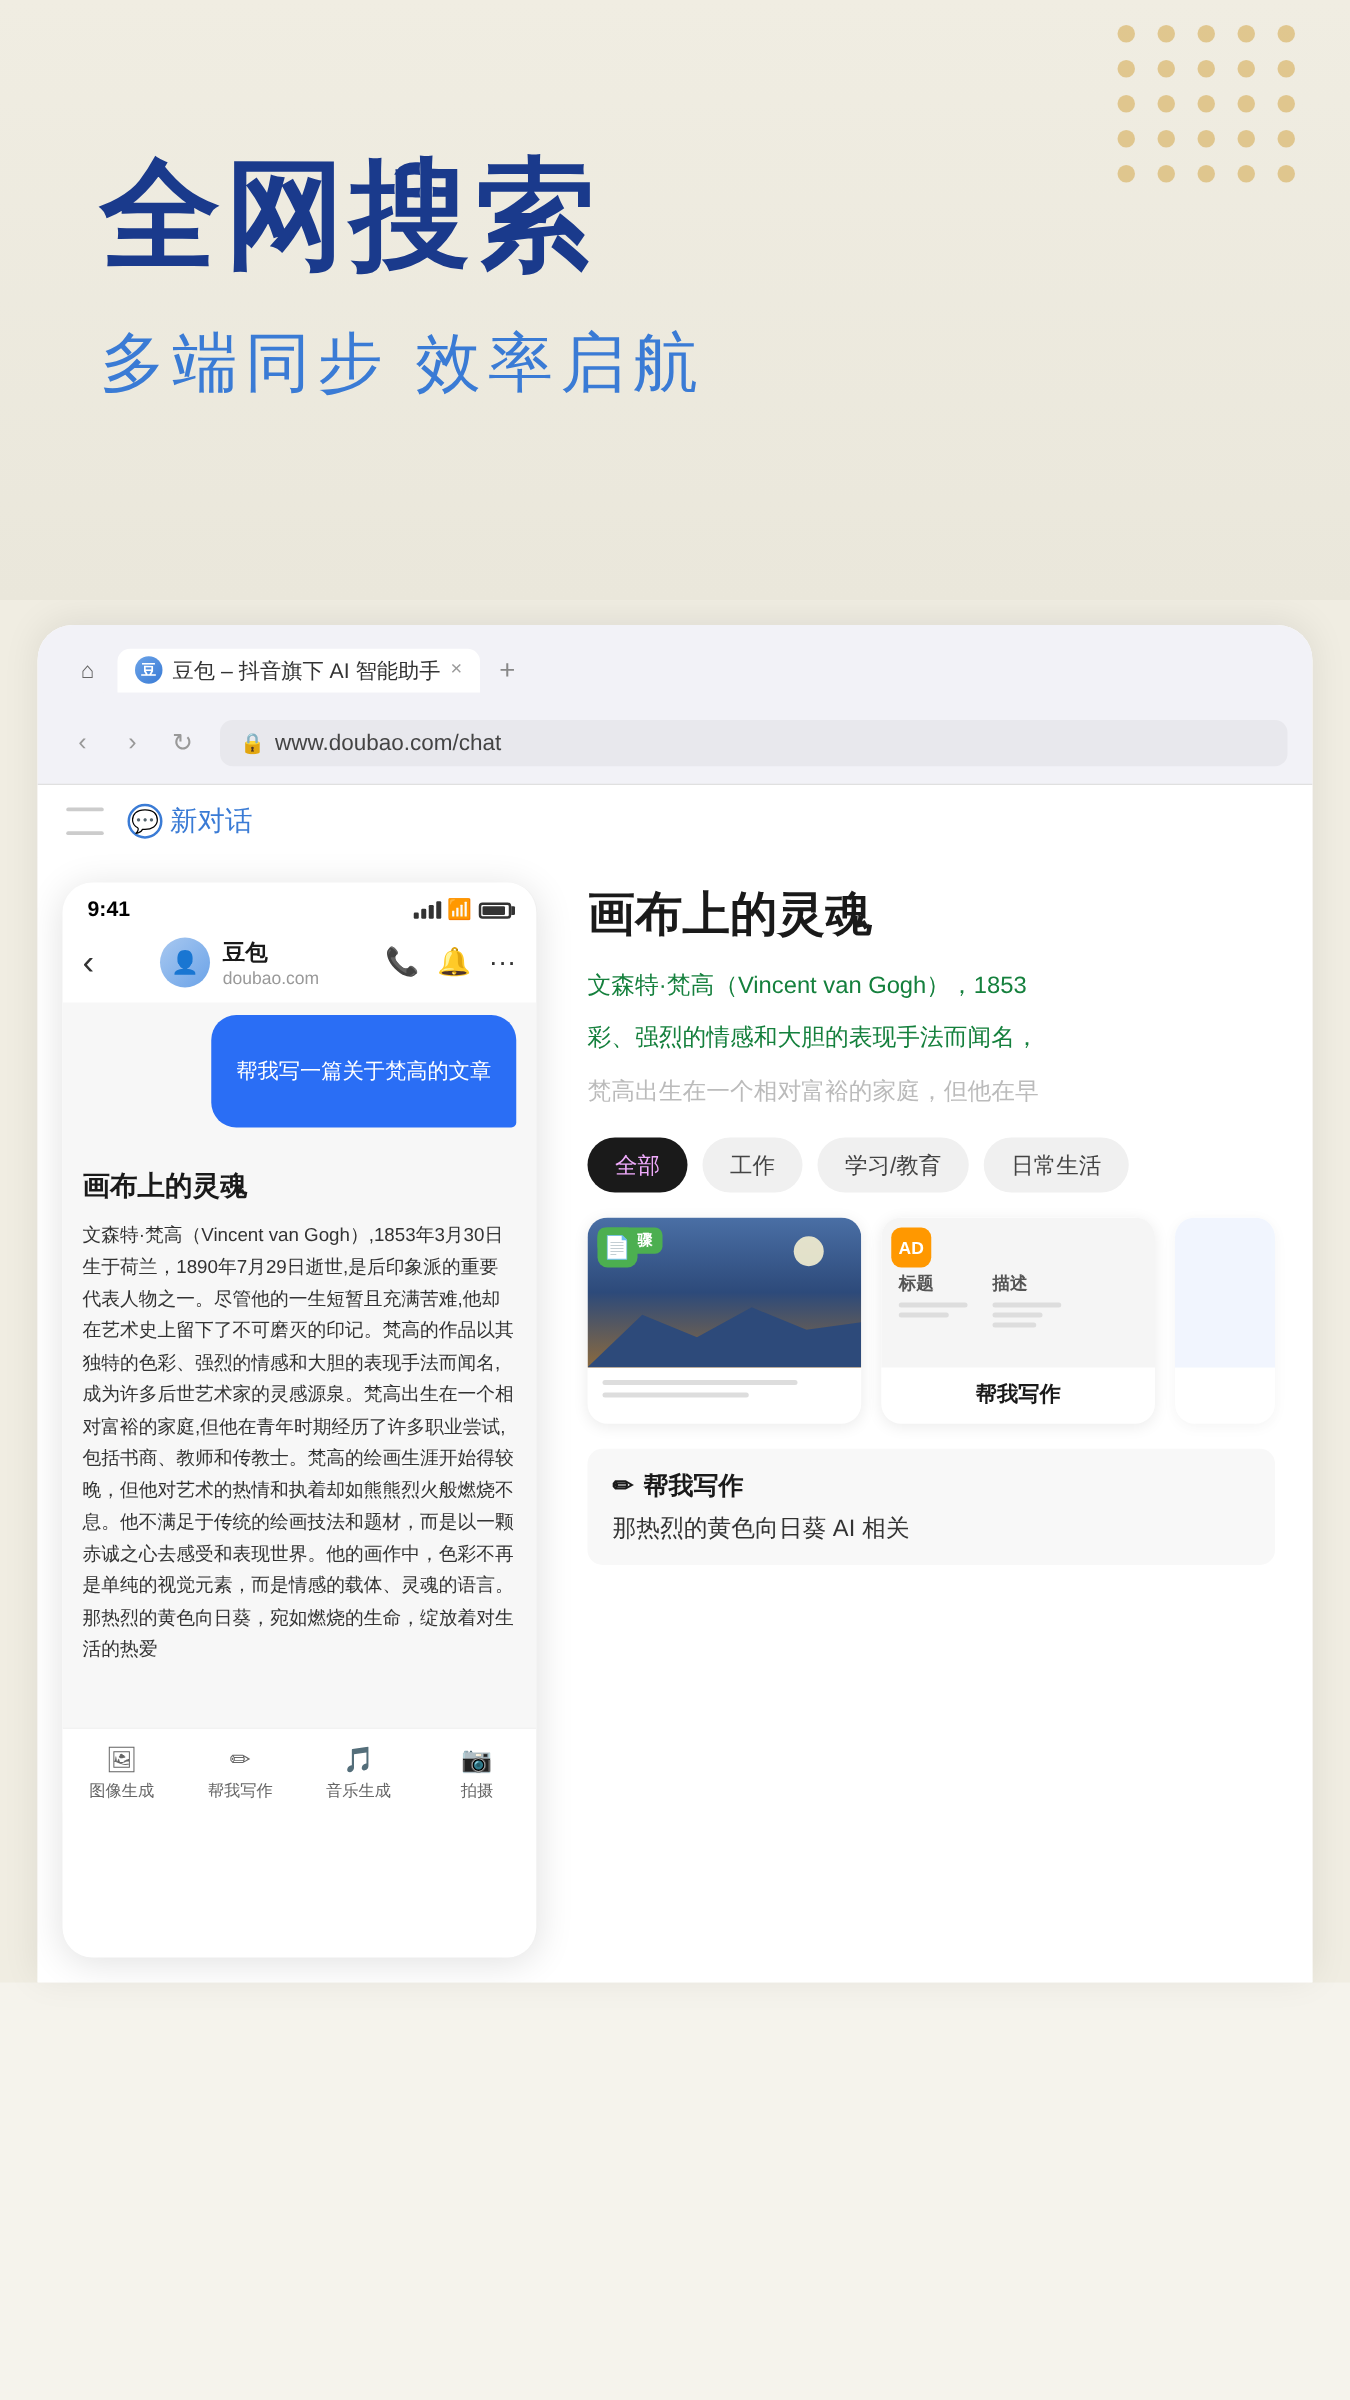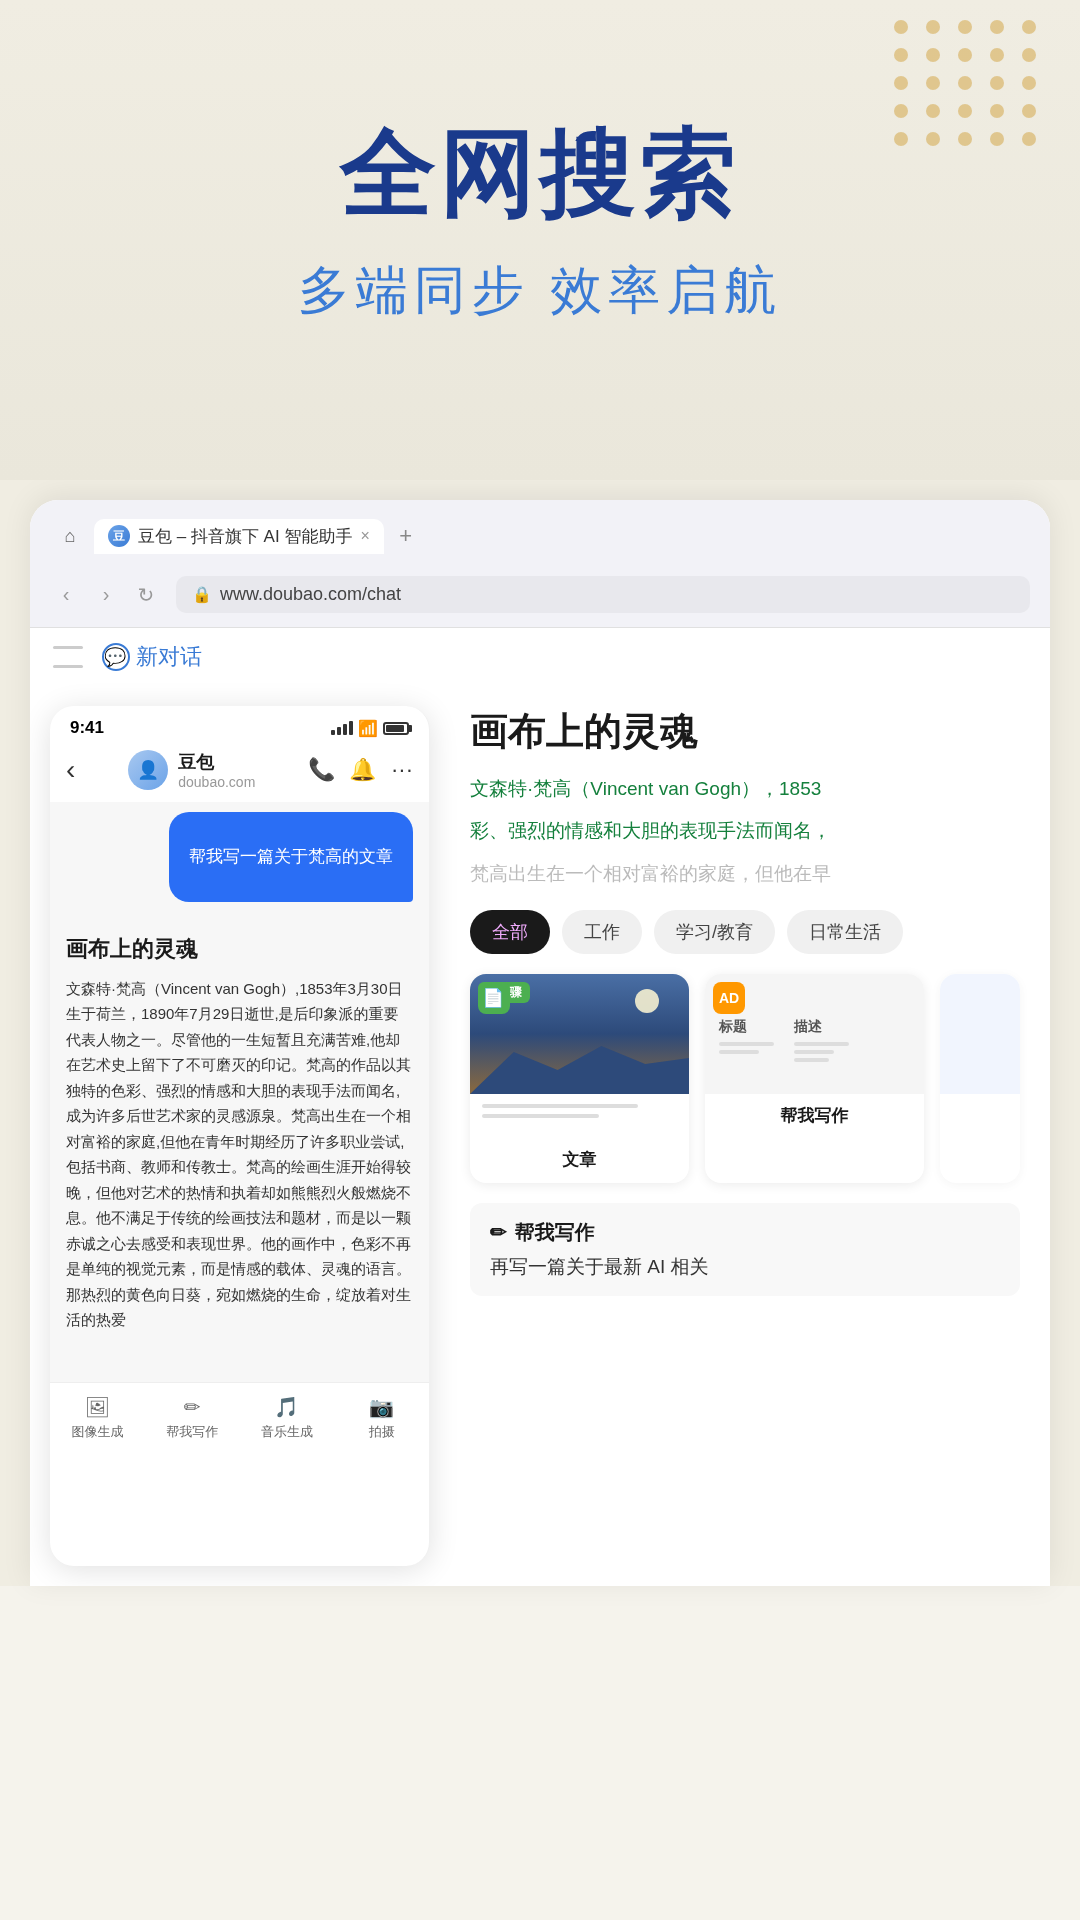"全网搜索" .hero-section { text-align: center -> left }
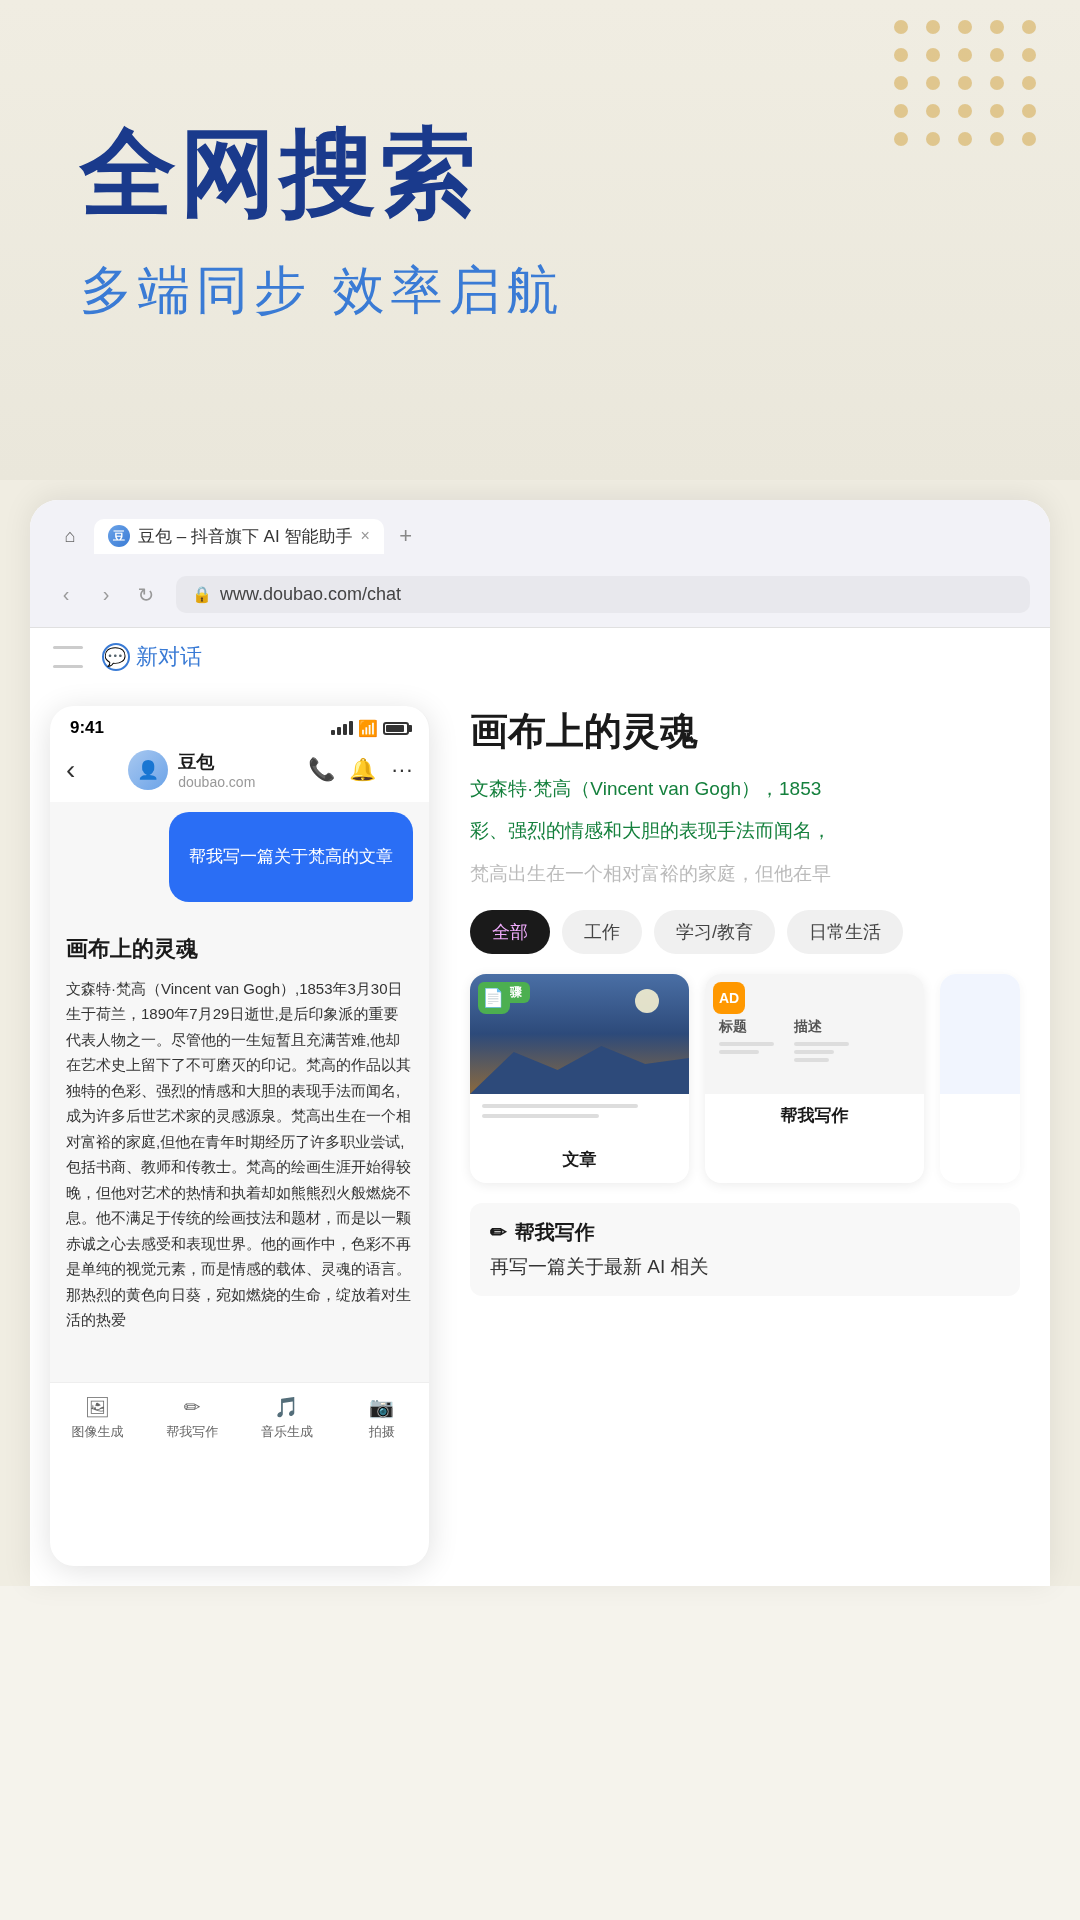"文章" div.card-name { html: <div>文章</div> -> none }
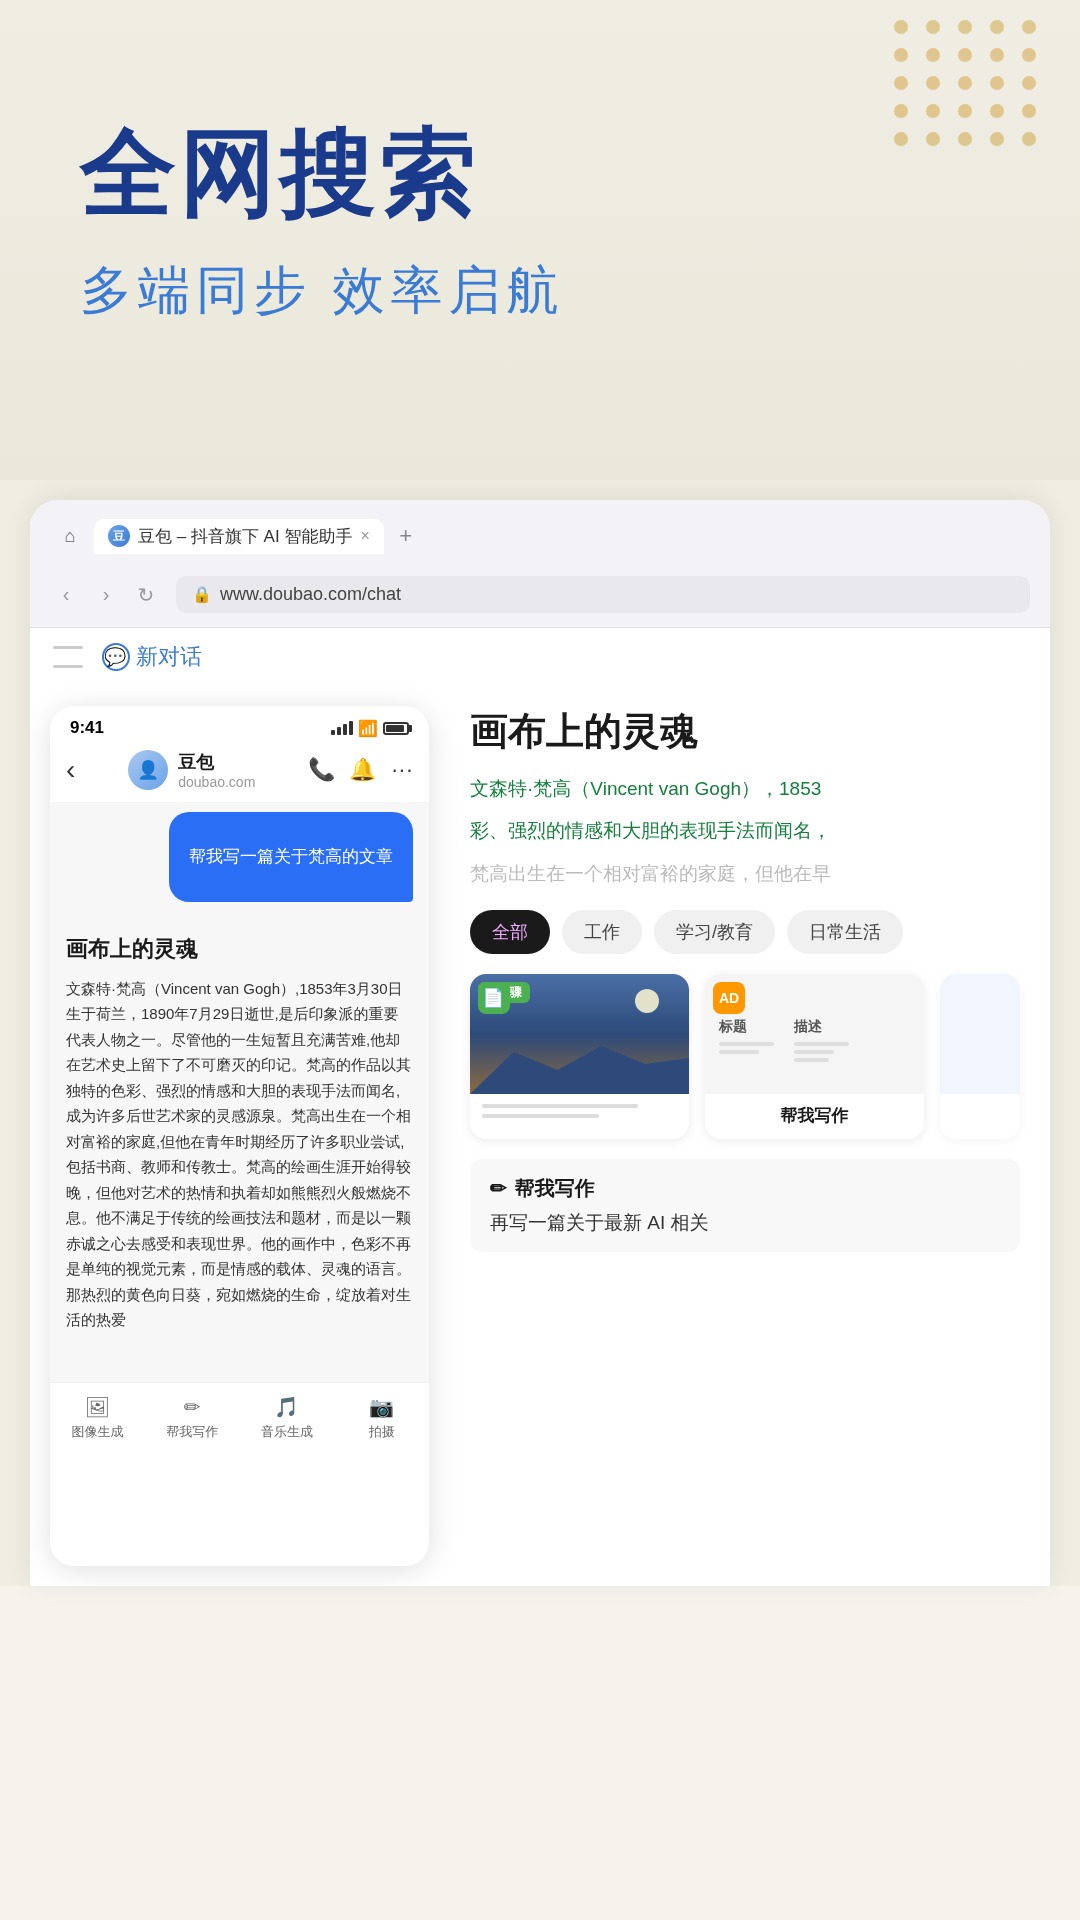"再写一篇关于最新 AI 相关" div.write-subtitle { text: 再写一篇关于最新 -> 那热烈的黄色向日葵 }
